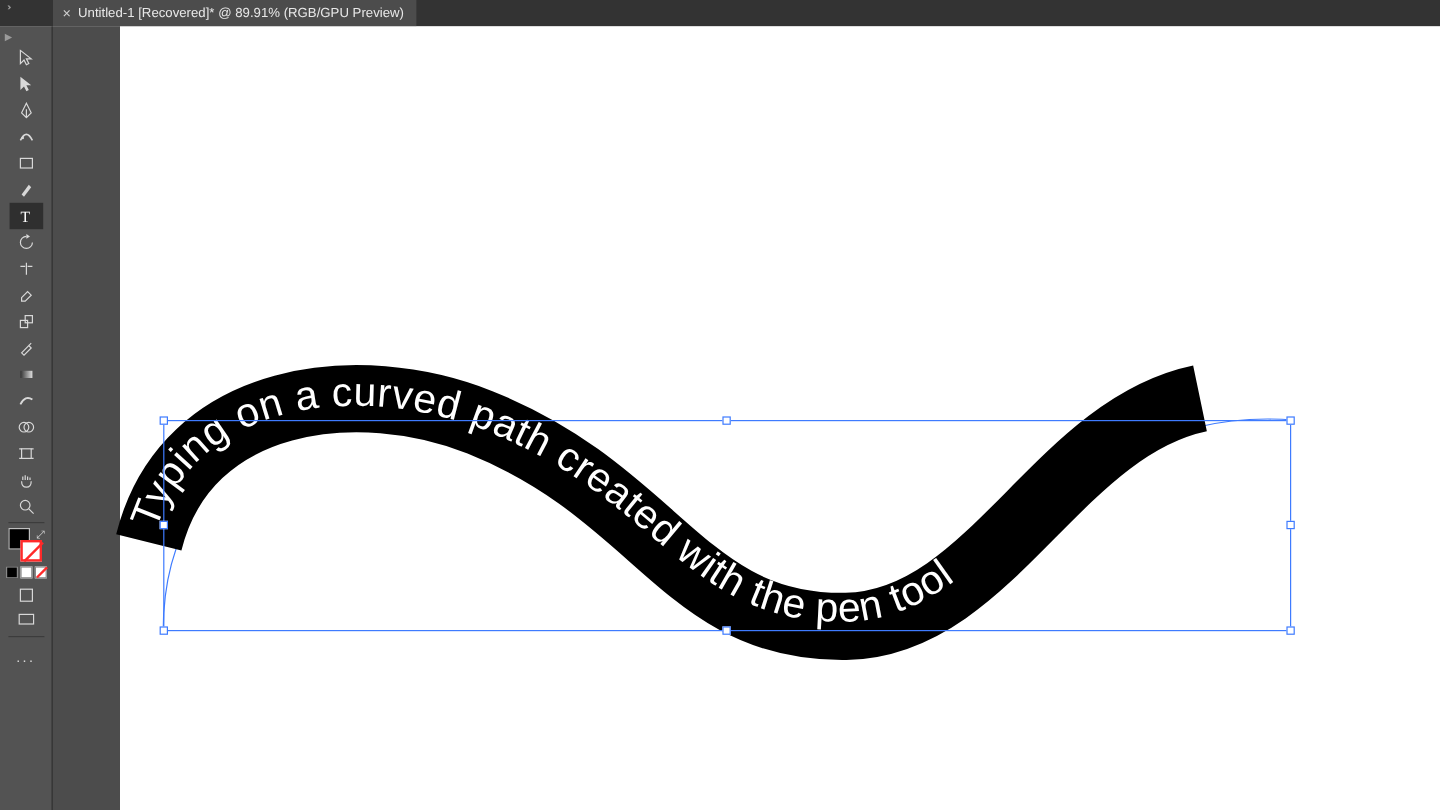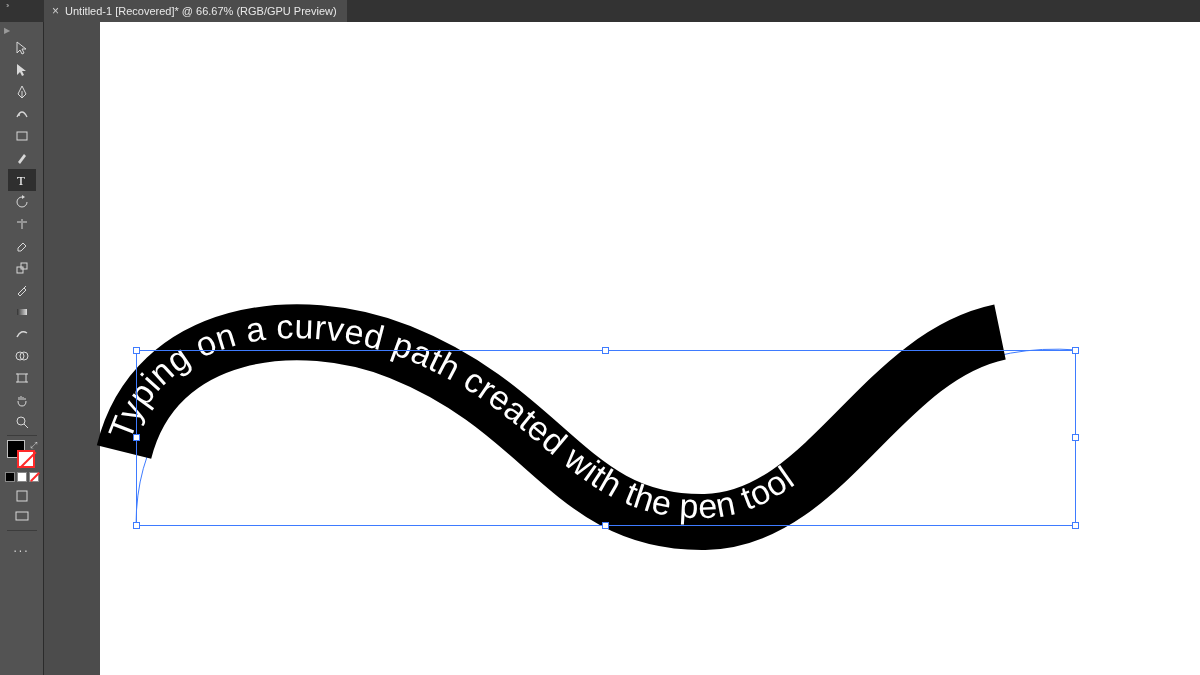"Untitled-1 [Recovered]* @ 66.67%" span { text: 66.67% -> 89.91% }
